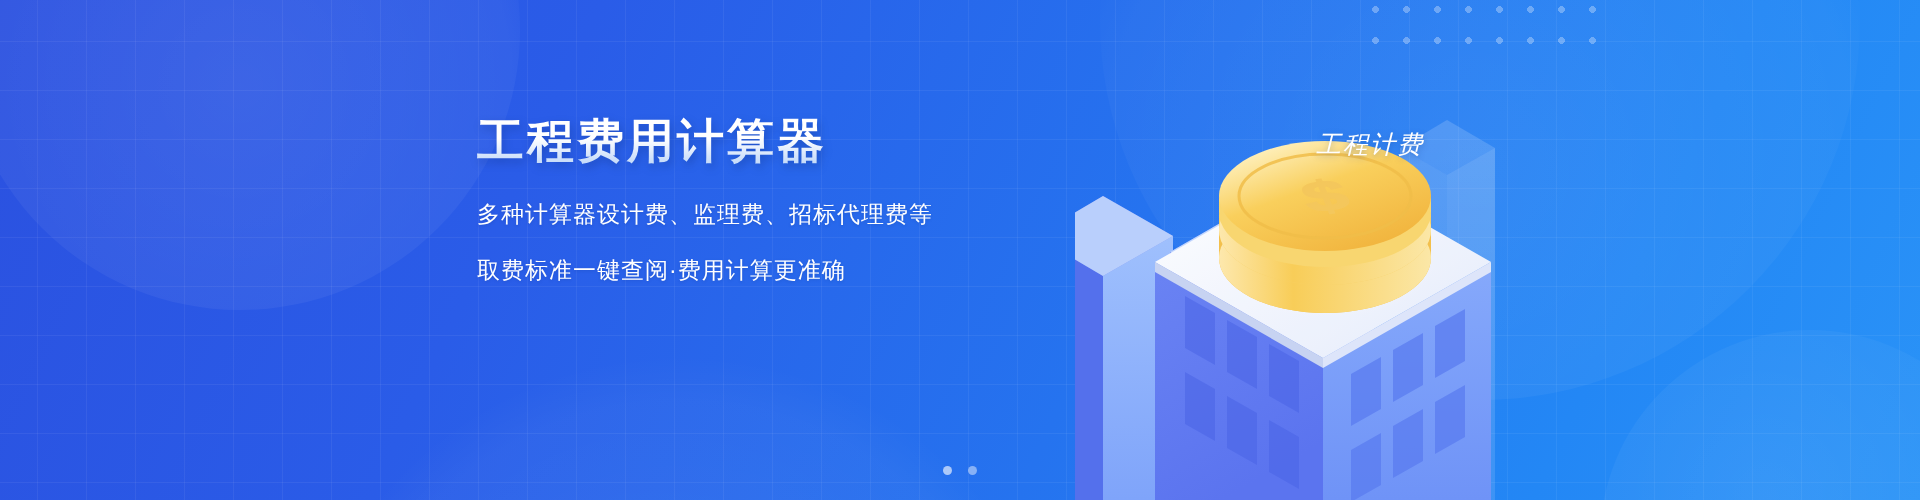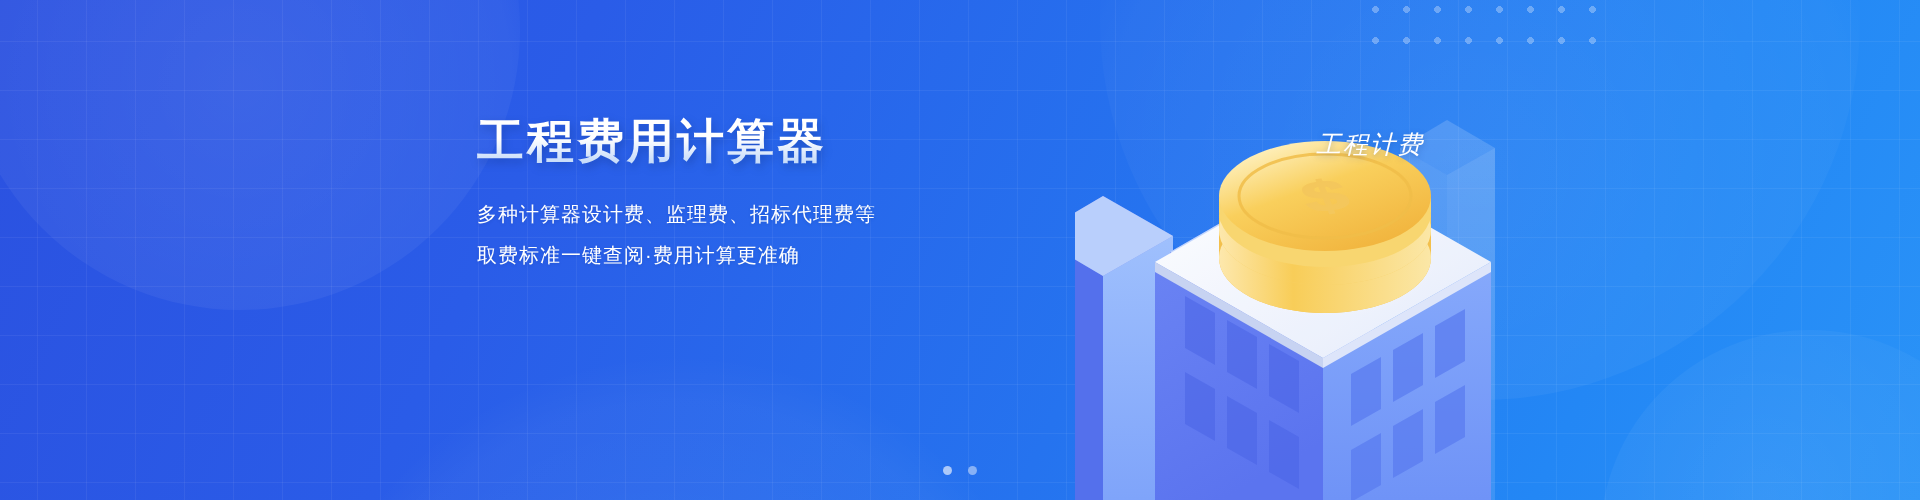"多种计算器设计费、监理费、招标代理费等" .subcopy { font-size: 20px -> 23px }
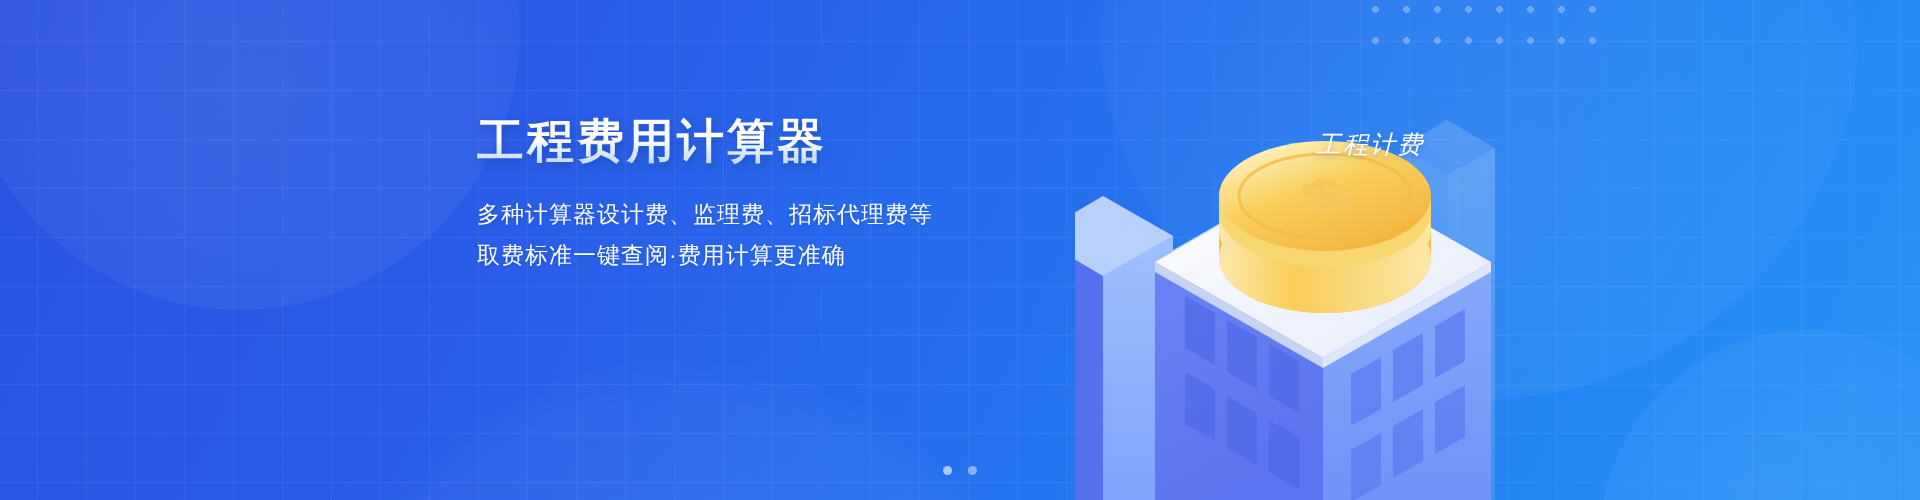"取费标准一键查阅·费用计算更准确" div.subcopy { margin-top: 1px -> 16px }
